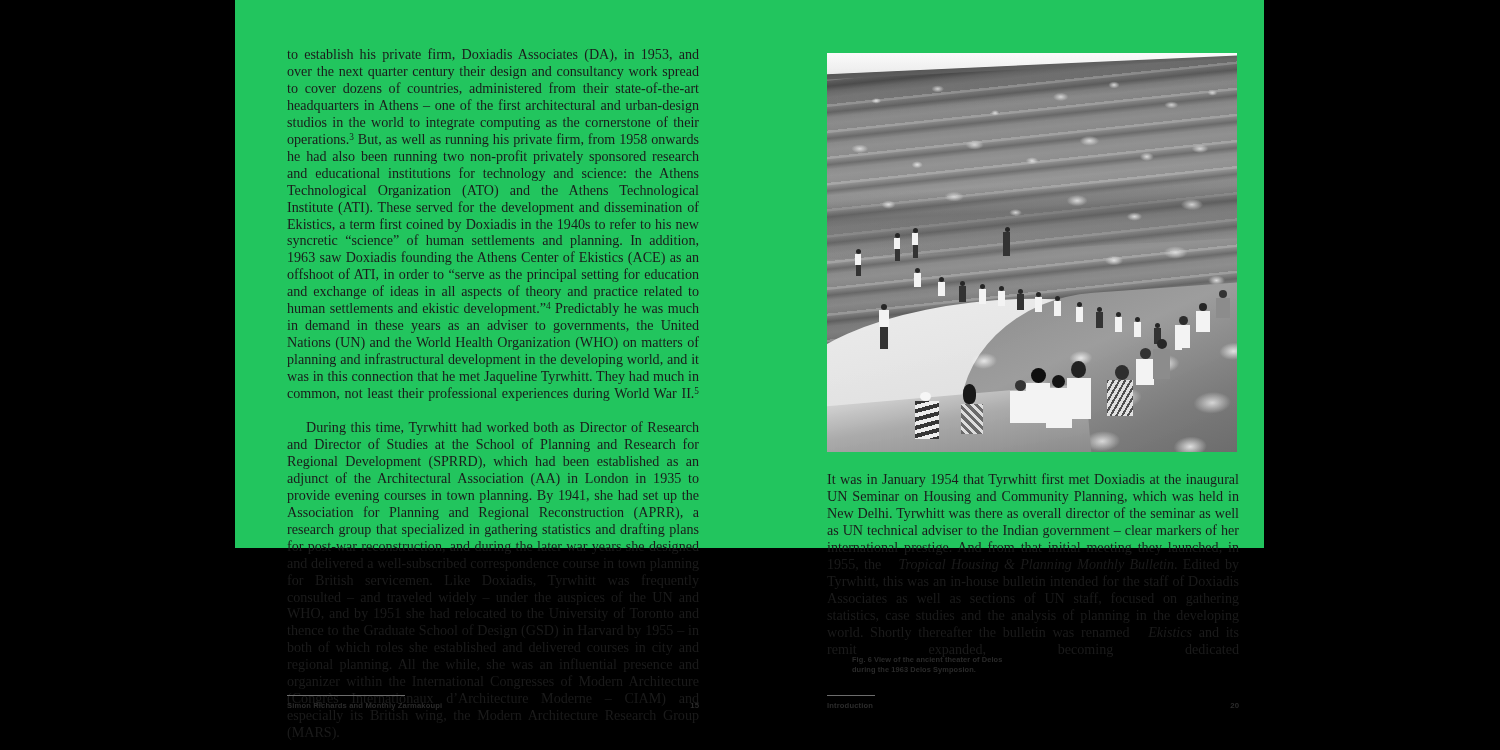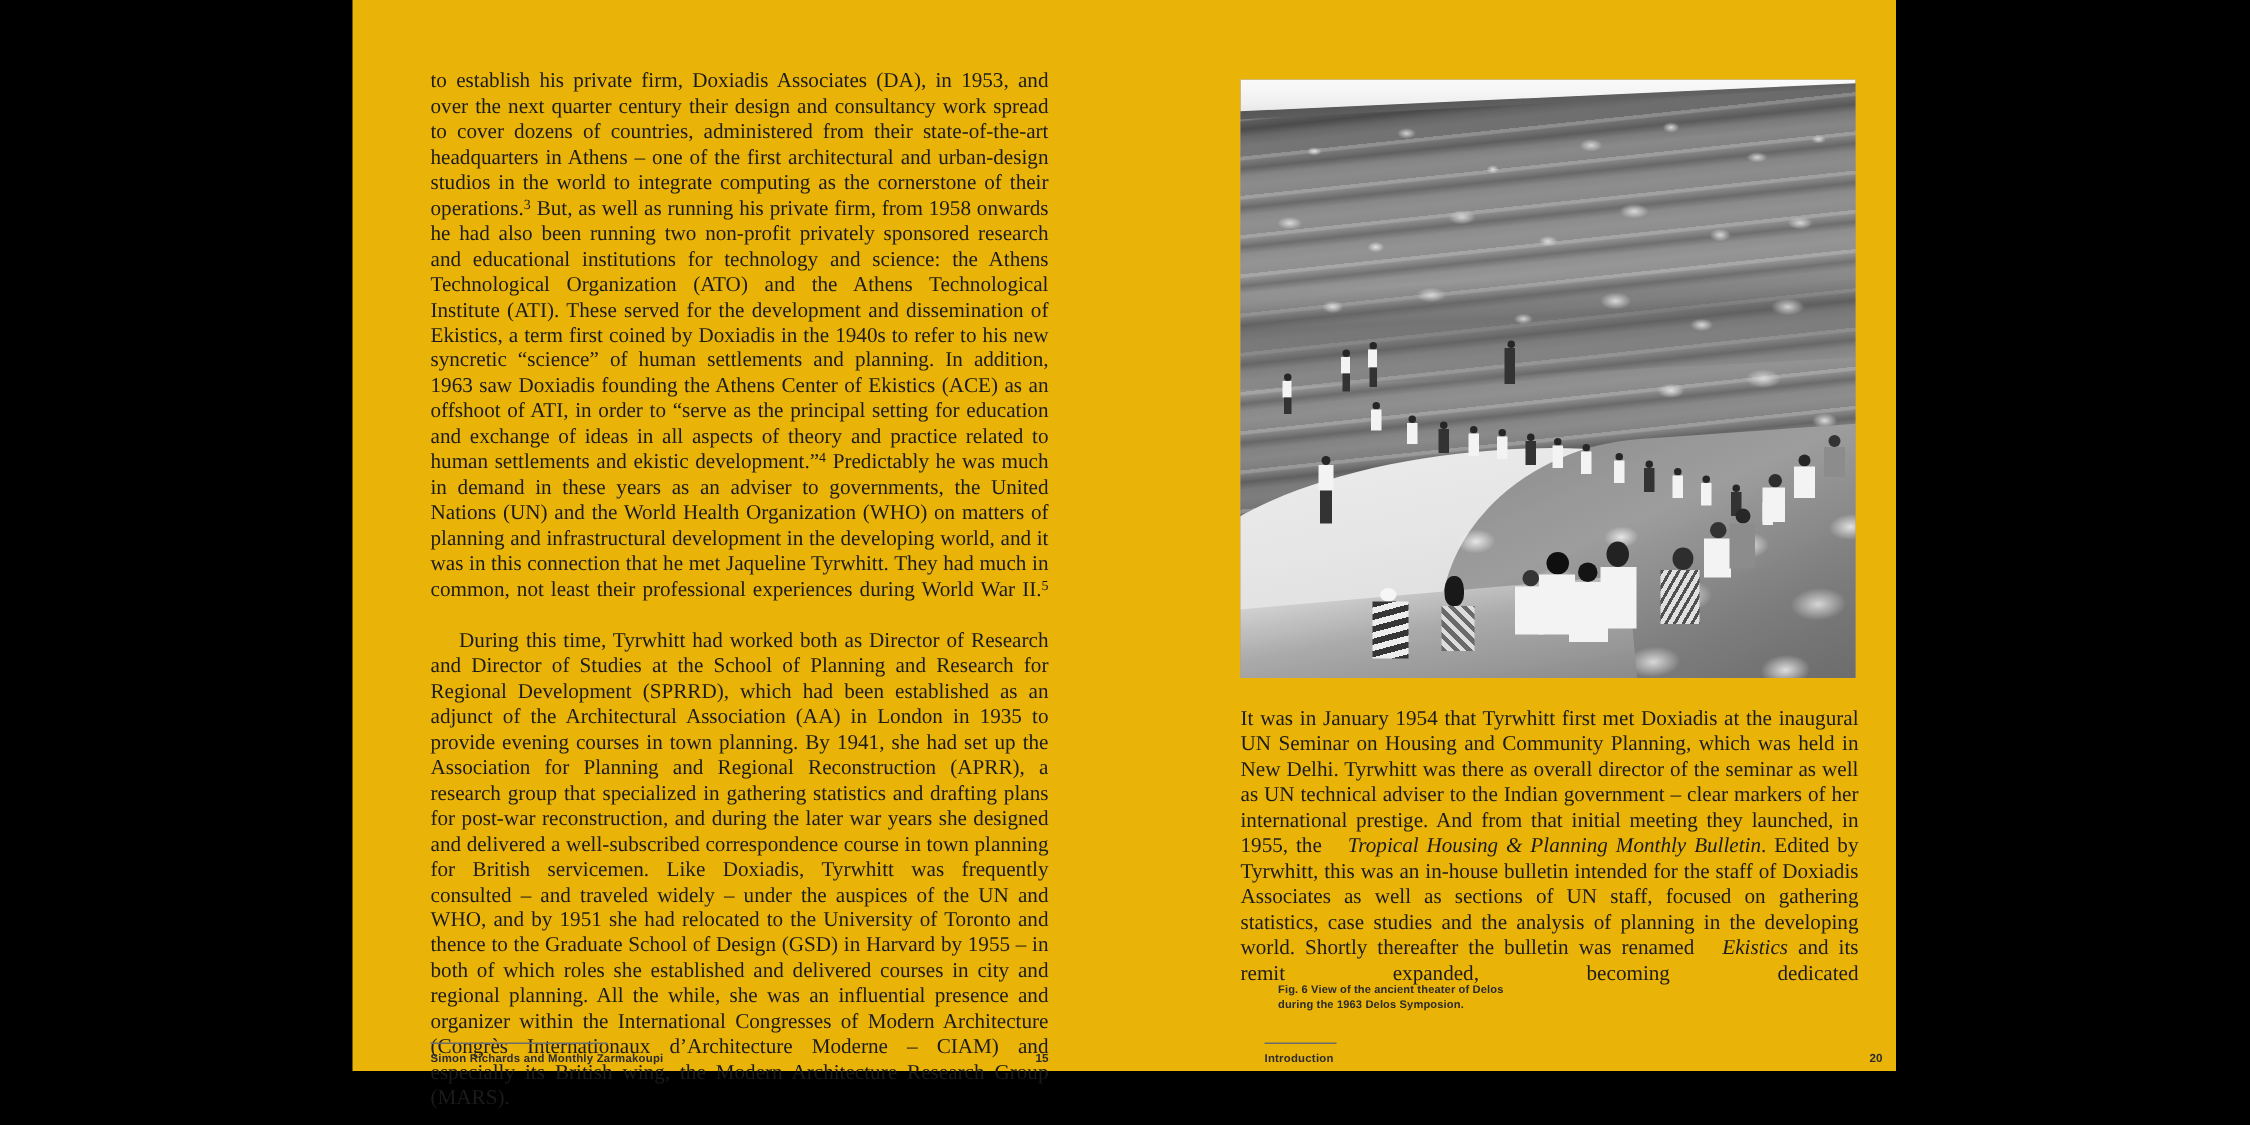"to establish his private firm," .spread { background: #eab308 -> #22c55e; height: 714px -> 548px }
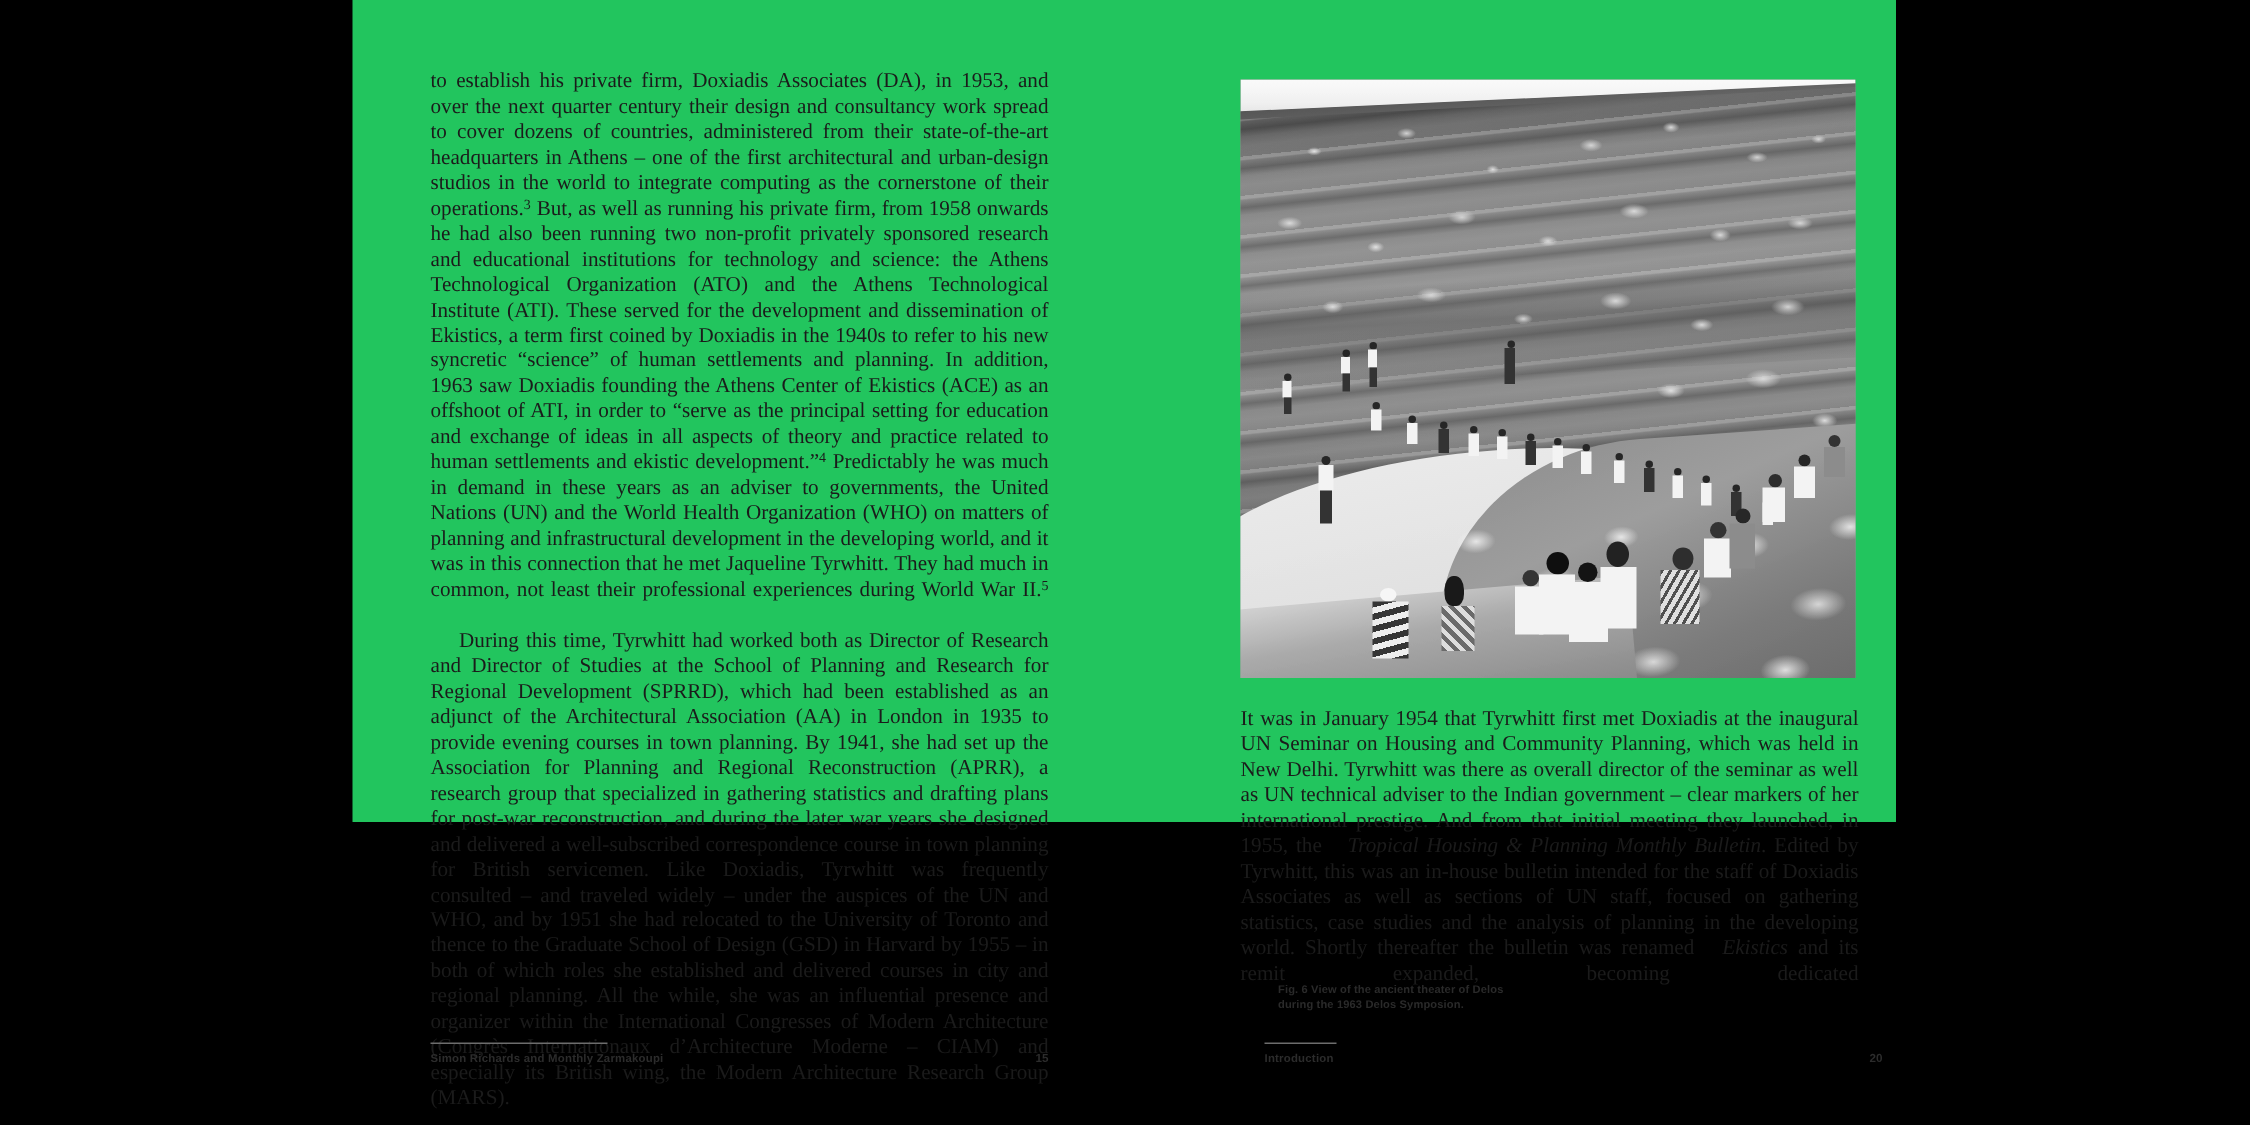"Introduction" .footer-recto { left: 83px -> 67px }
